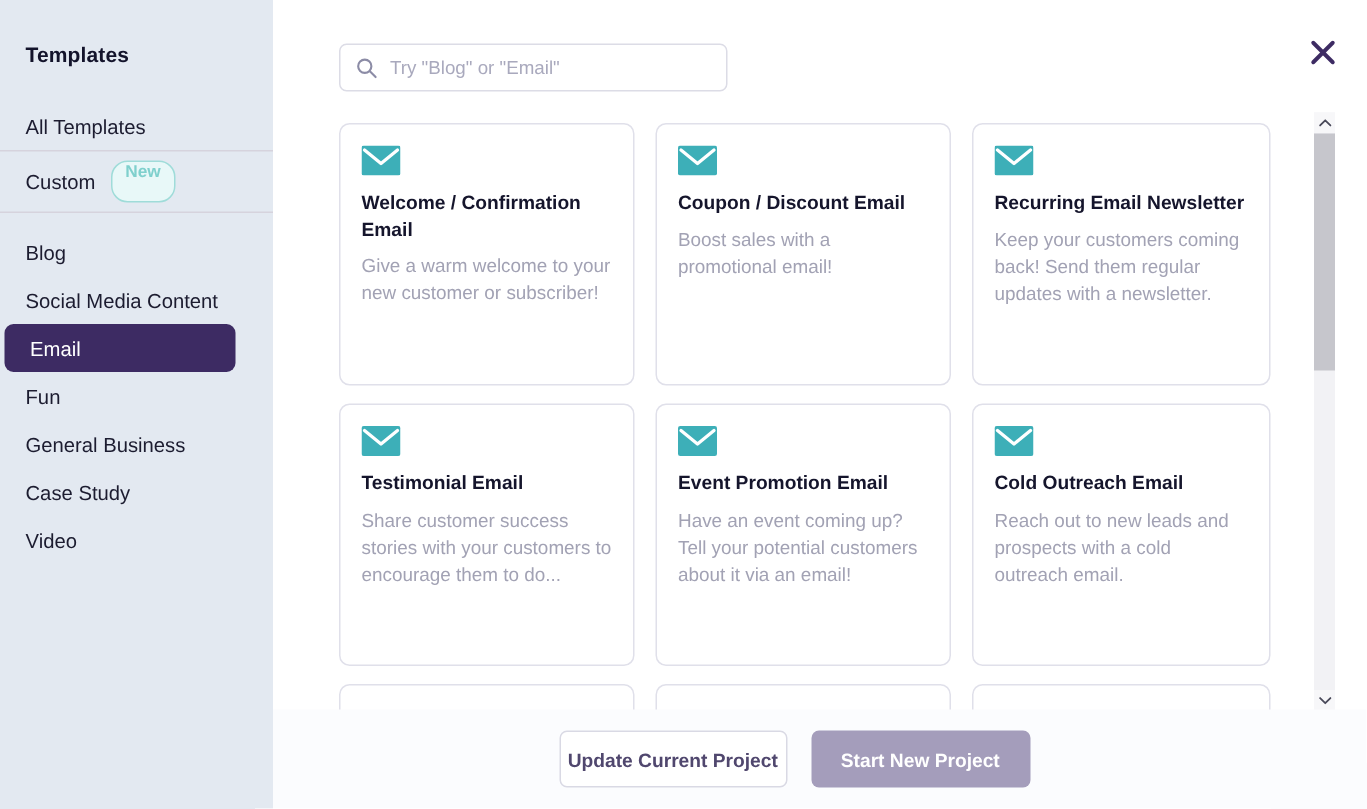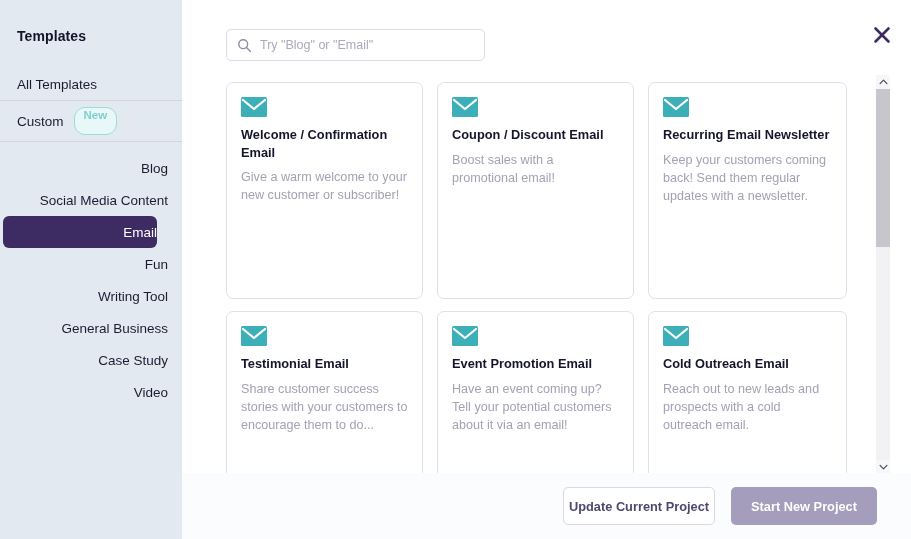"Welcome / Confirmation Email" .card { height: 217px -> 175px }
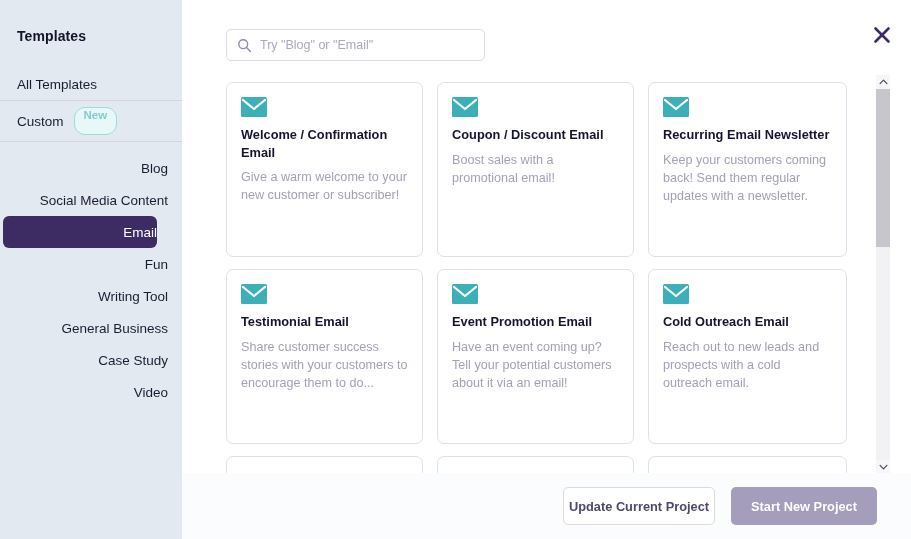"Blog" .nav-item { justify-content: flex-end -> none }
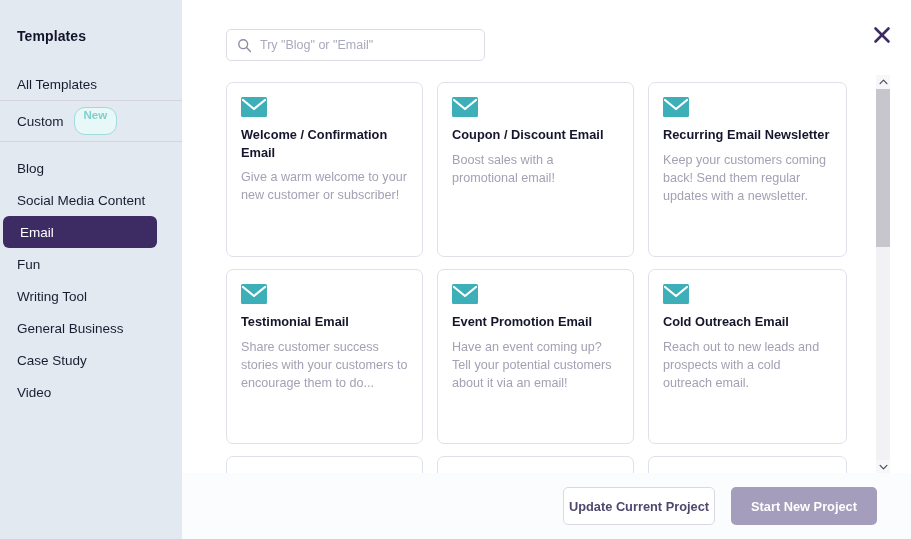"Writing Tool" div.nav-item { html: <div> <span>Writing Tool</span> </div> -> none }
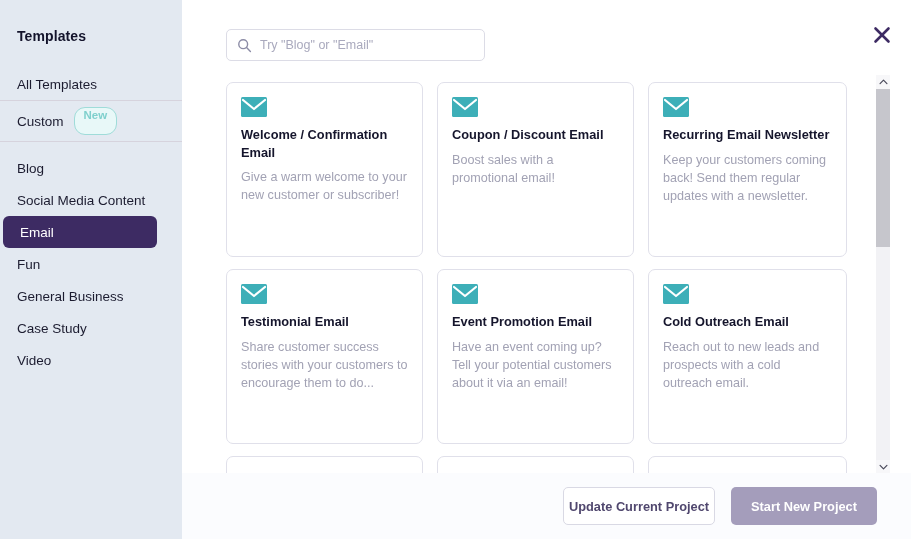"Update Current Project" .footer { justify-content: flex-end -> center }
